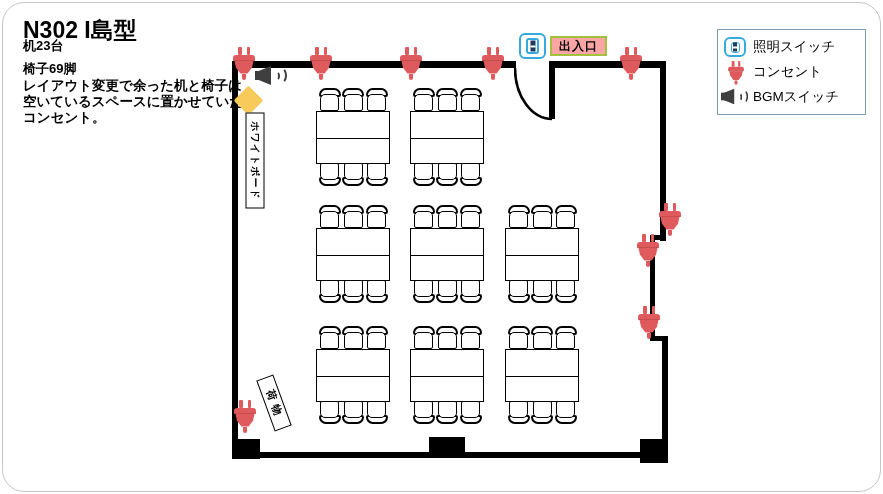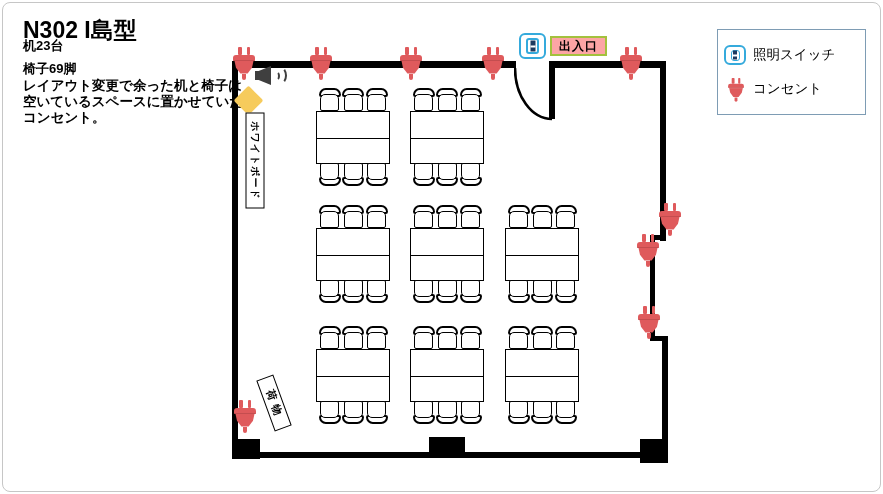"N302 I島型" #page { border-radius: 8px -> 22px }
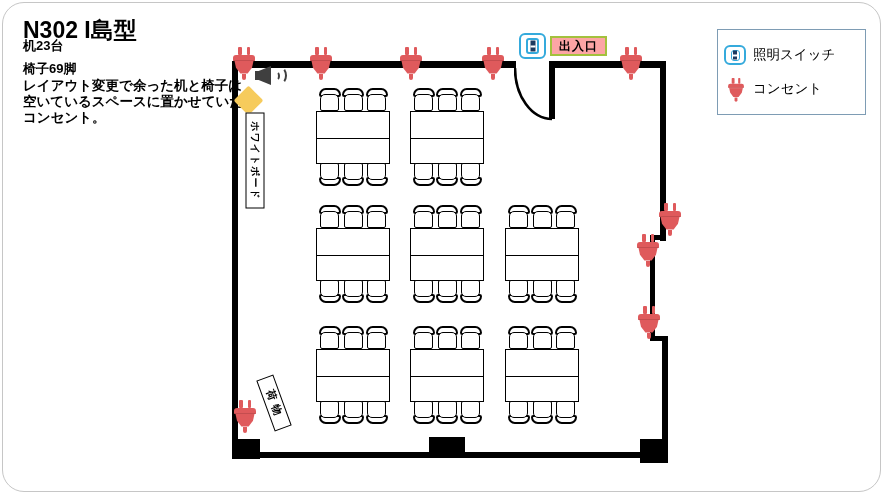"BGMスイッチ" div.lrow { html: none -> <div> <div> <div> <div></div> <div></div> <div></div> <div></div> </div> </div> <div>BGMスイッチ</div> </div> }
